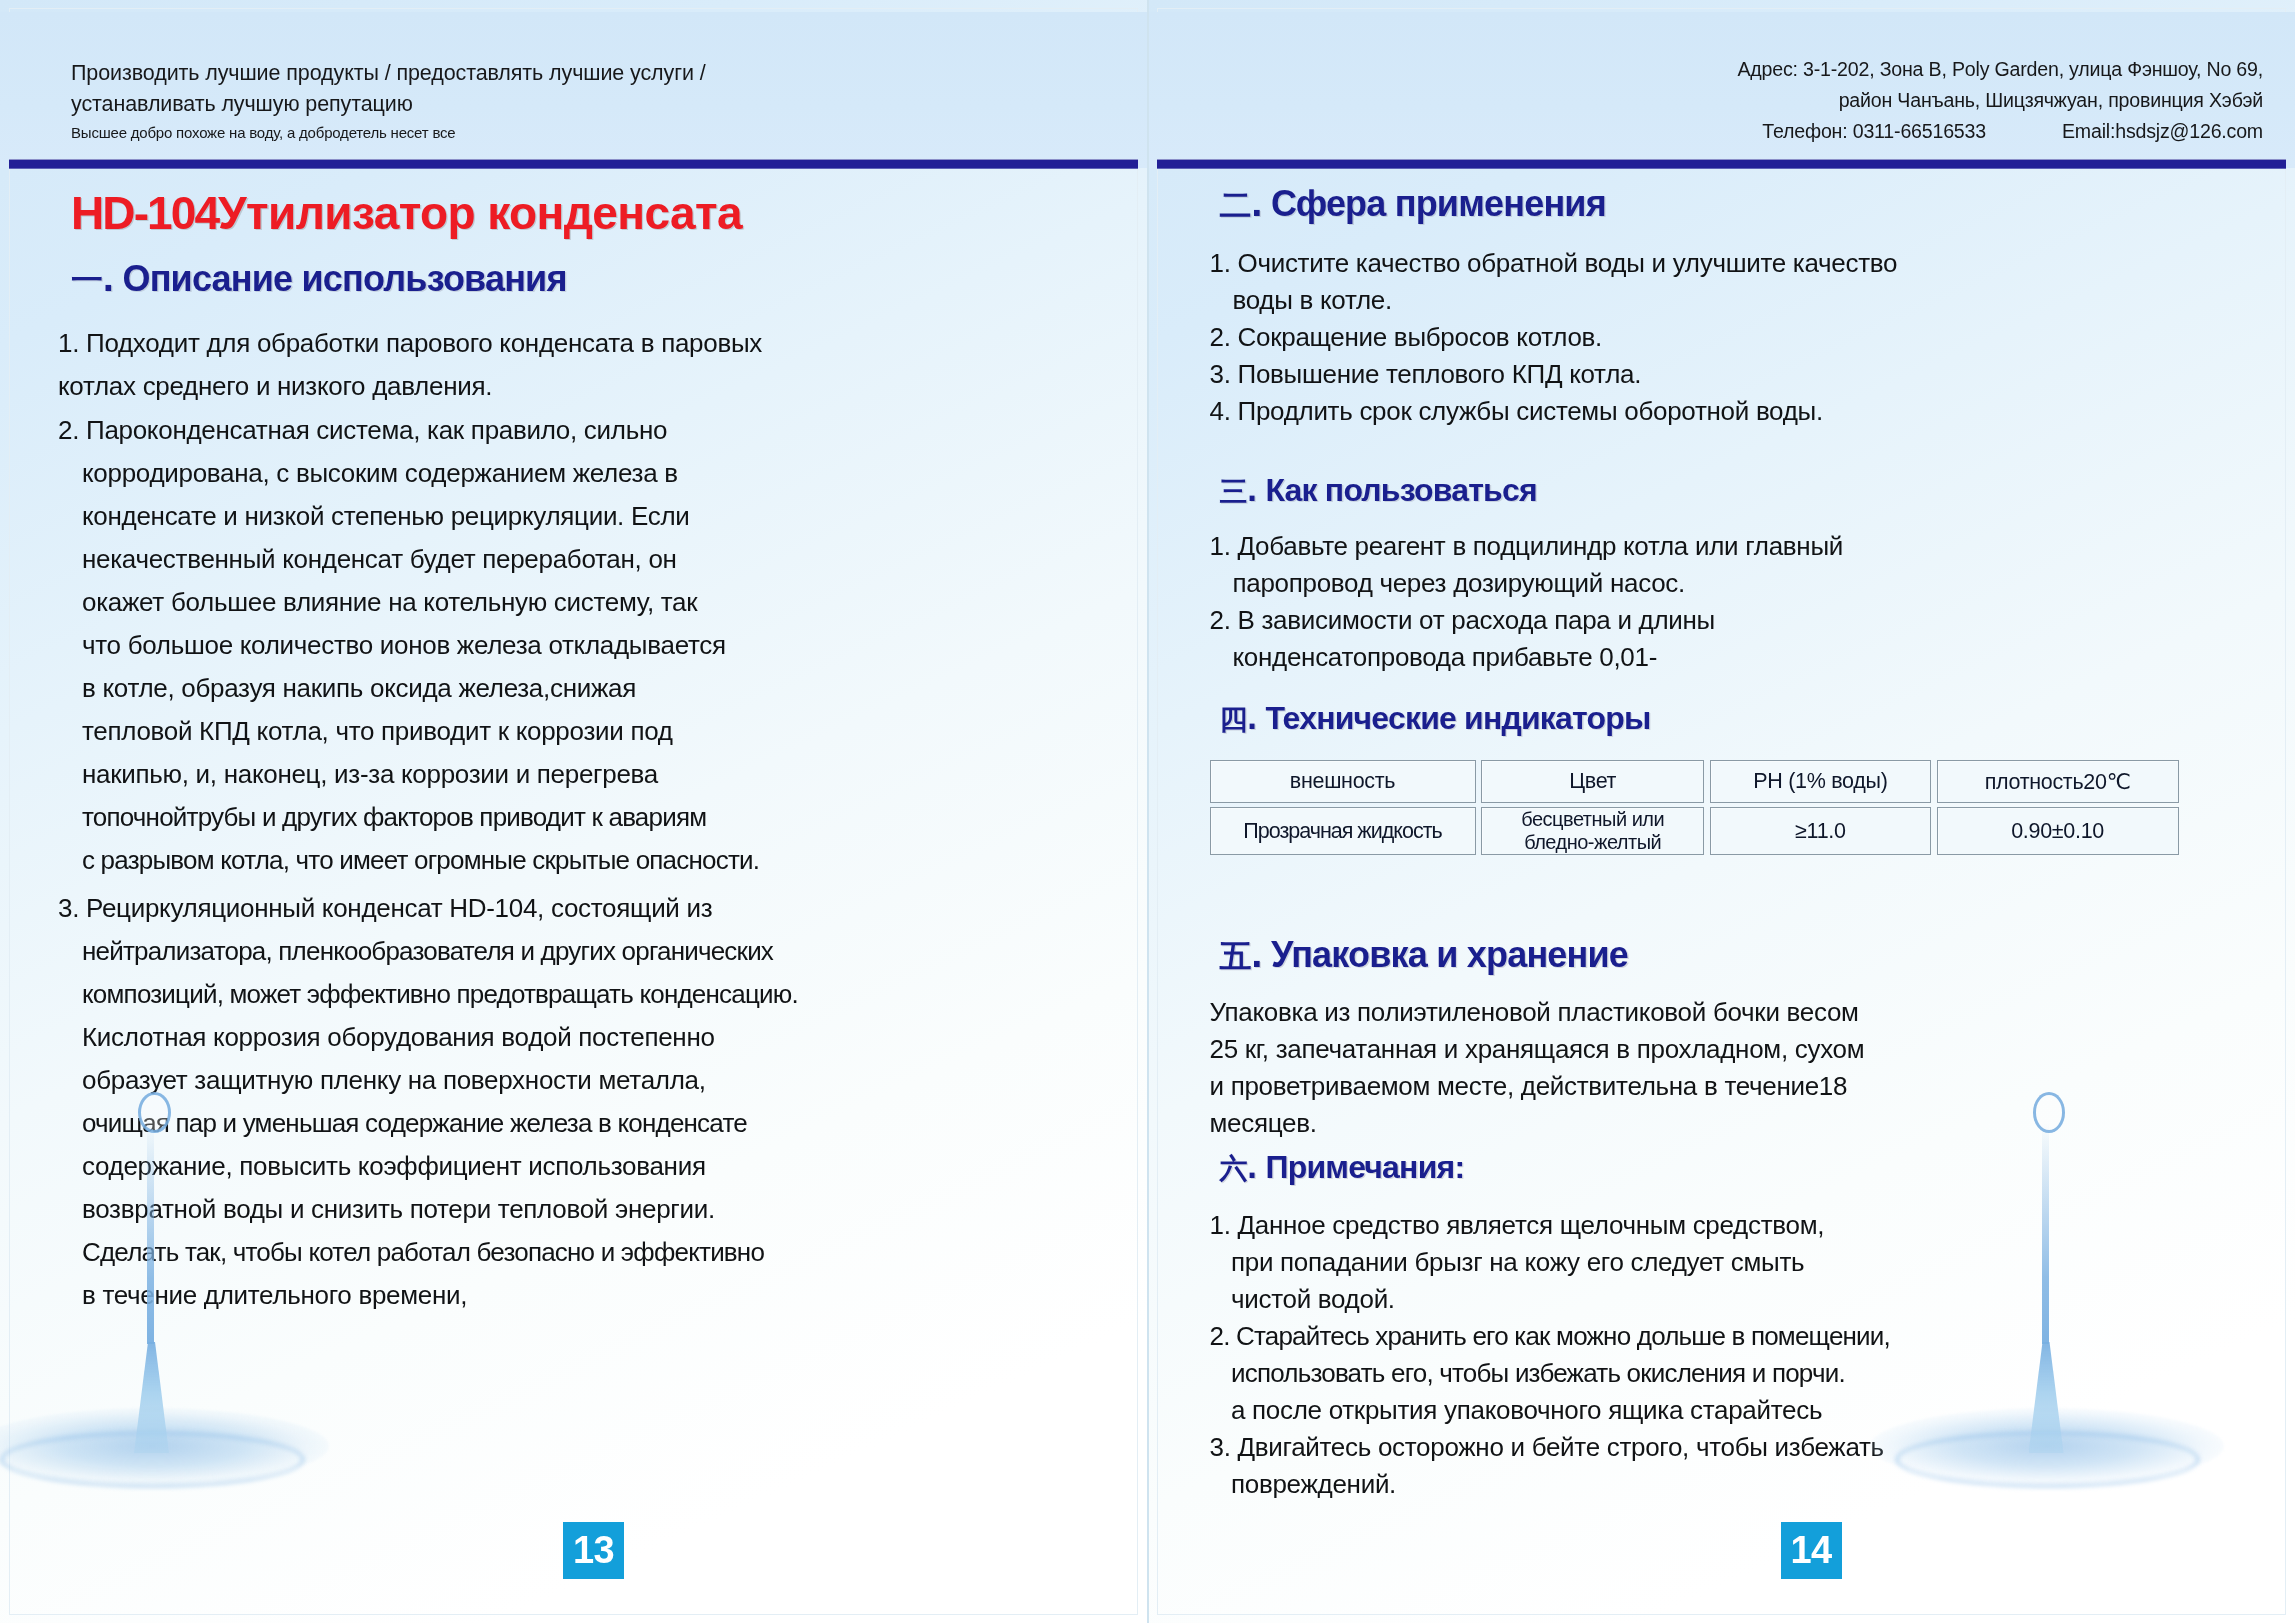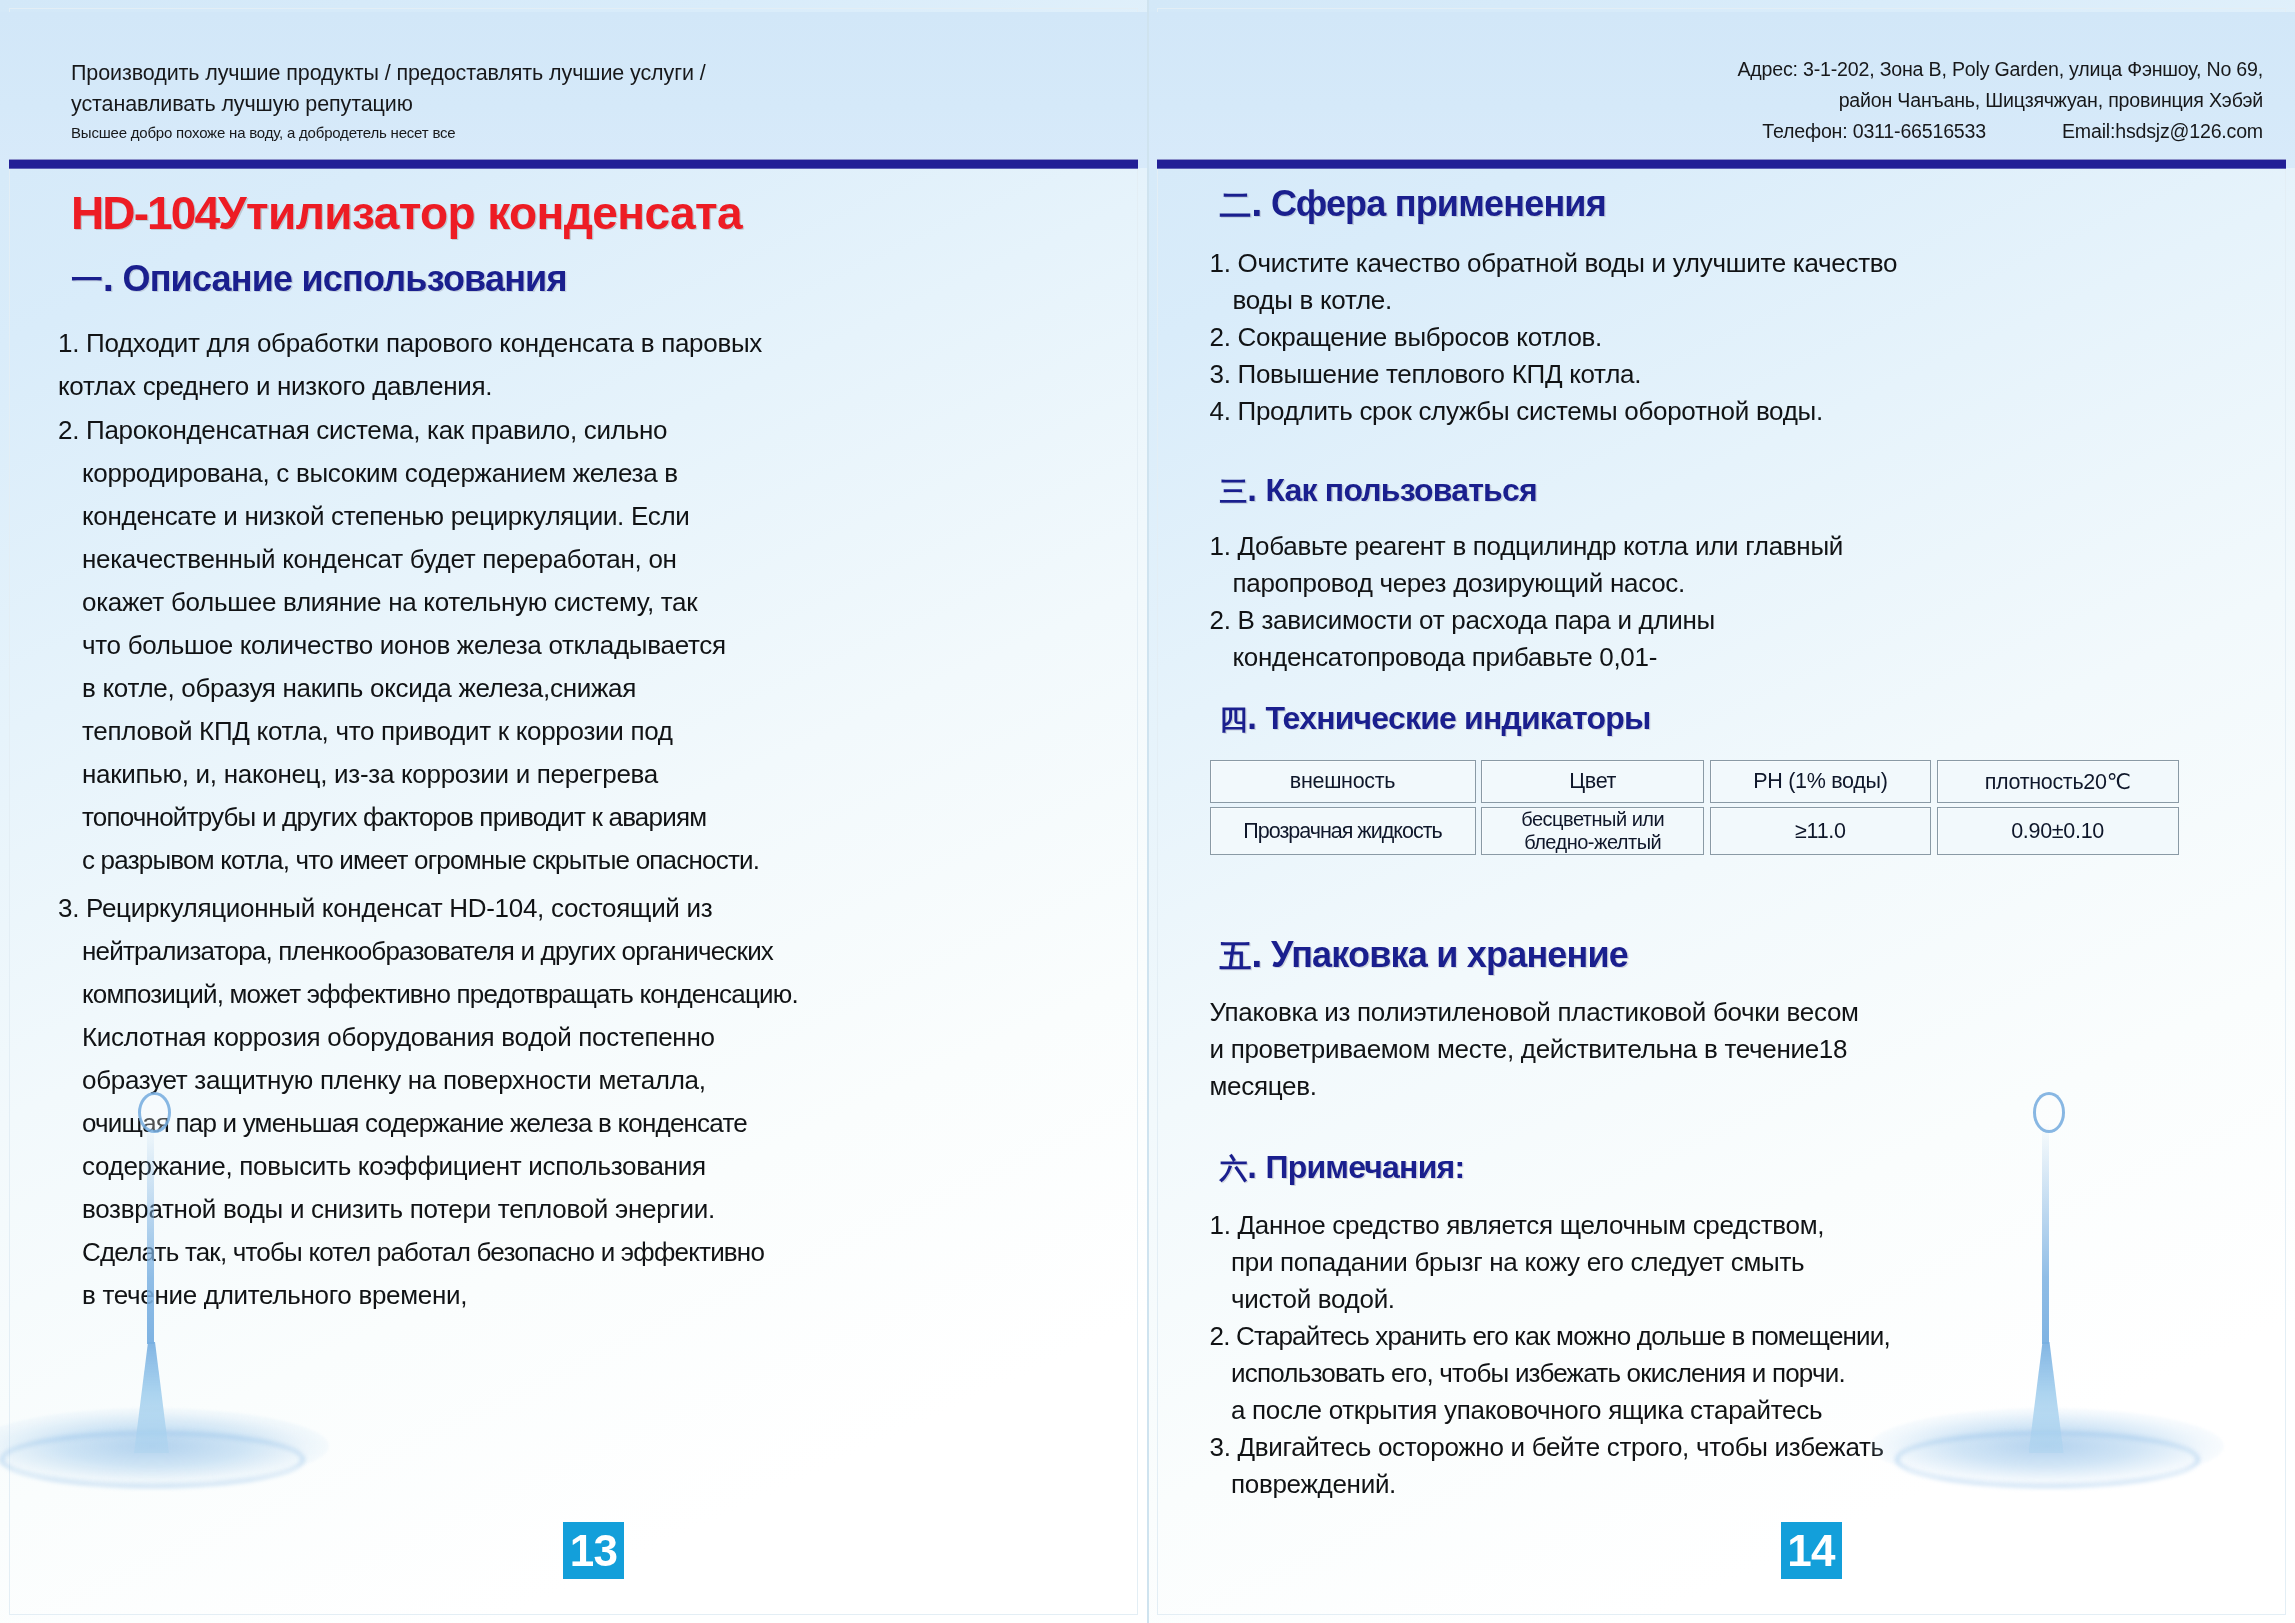"25 кг, запечатанная и хранящаяся" span.rp-line { html: none -> <span>25 кг, запечатанная и хранящаяся в прохладном, сухом</span> }
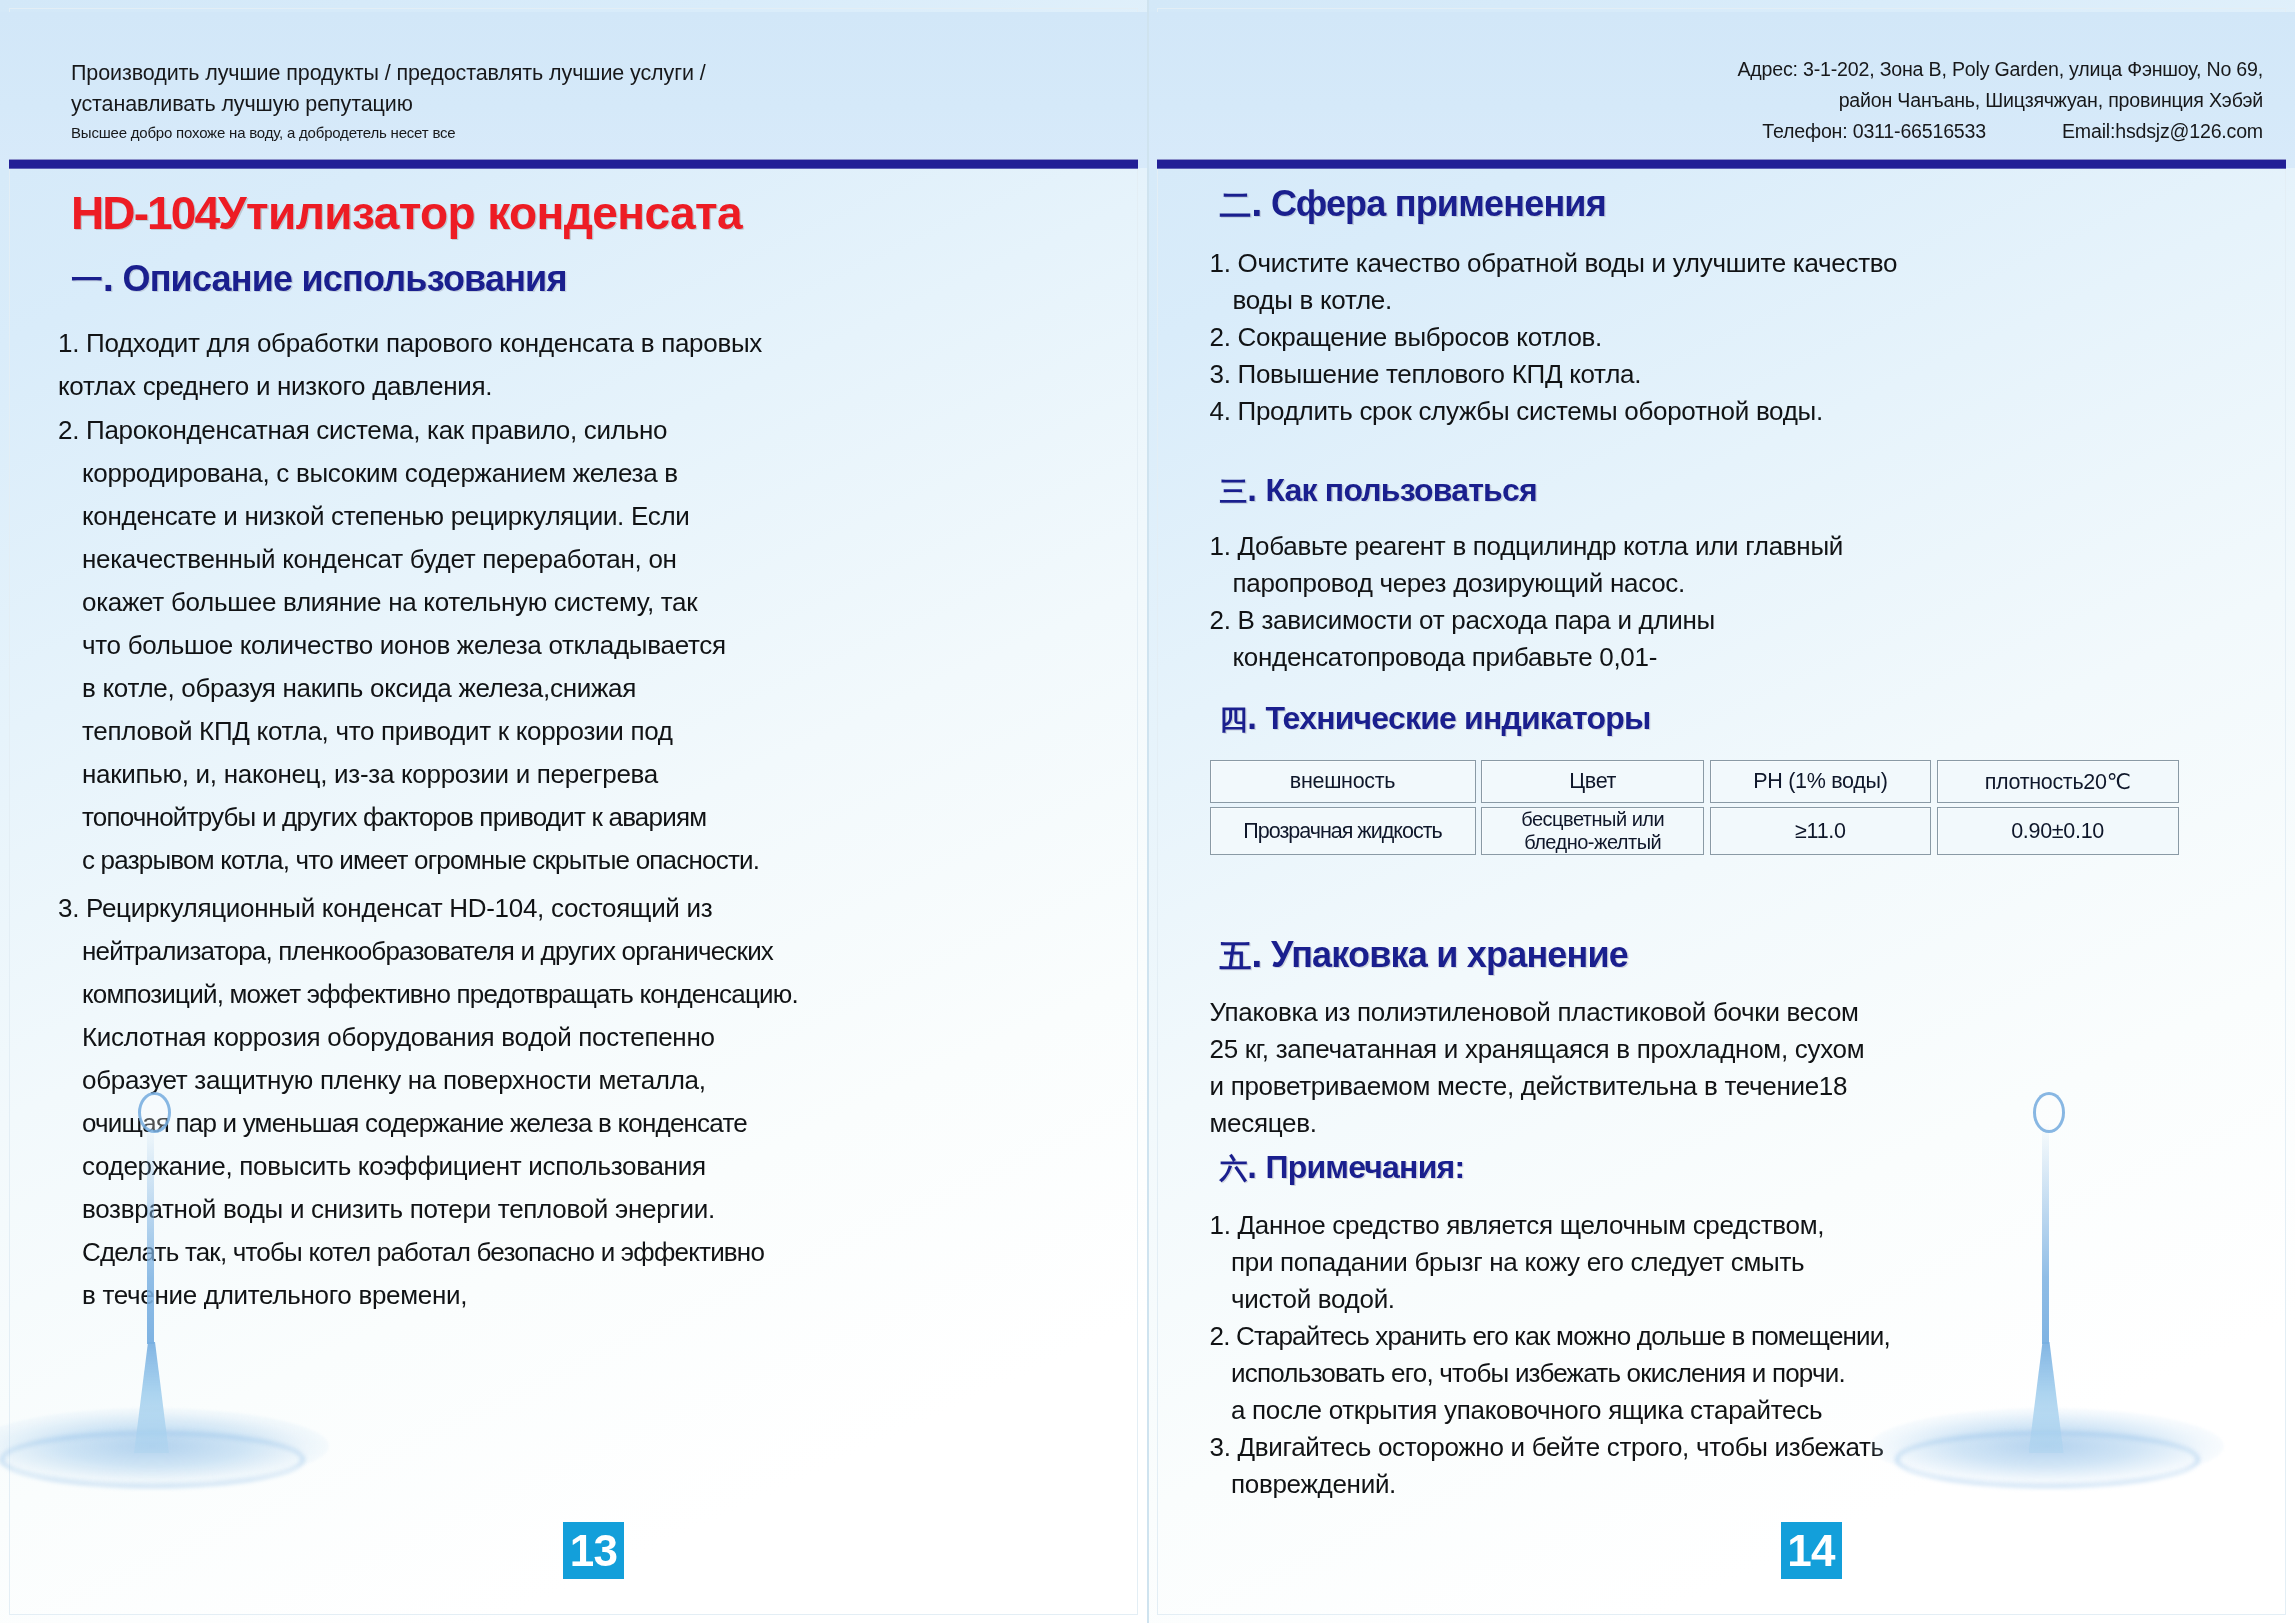"13" .pagenum { font-size: 44px -> 38px }
